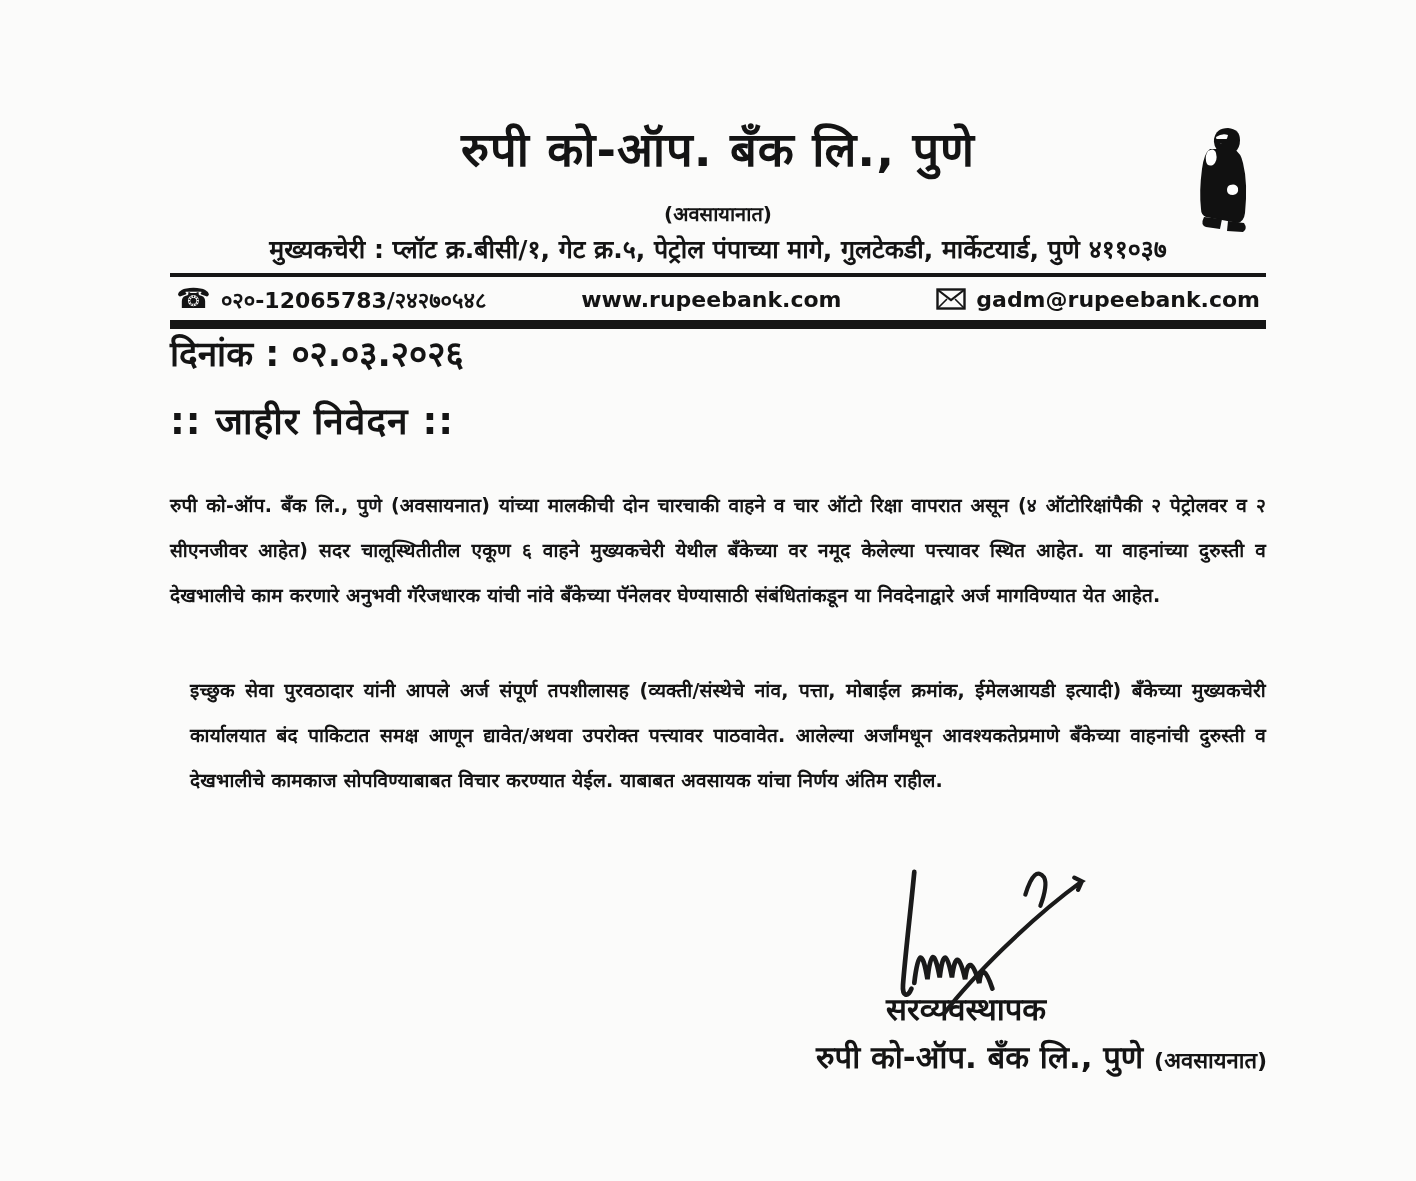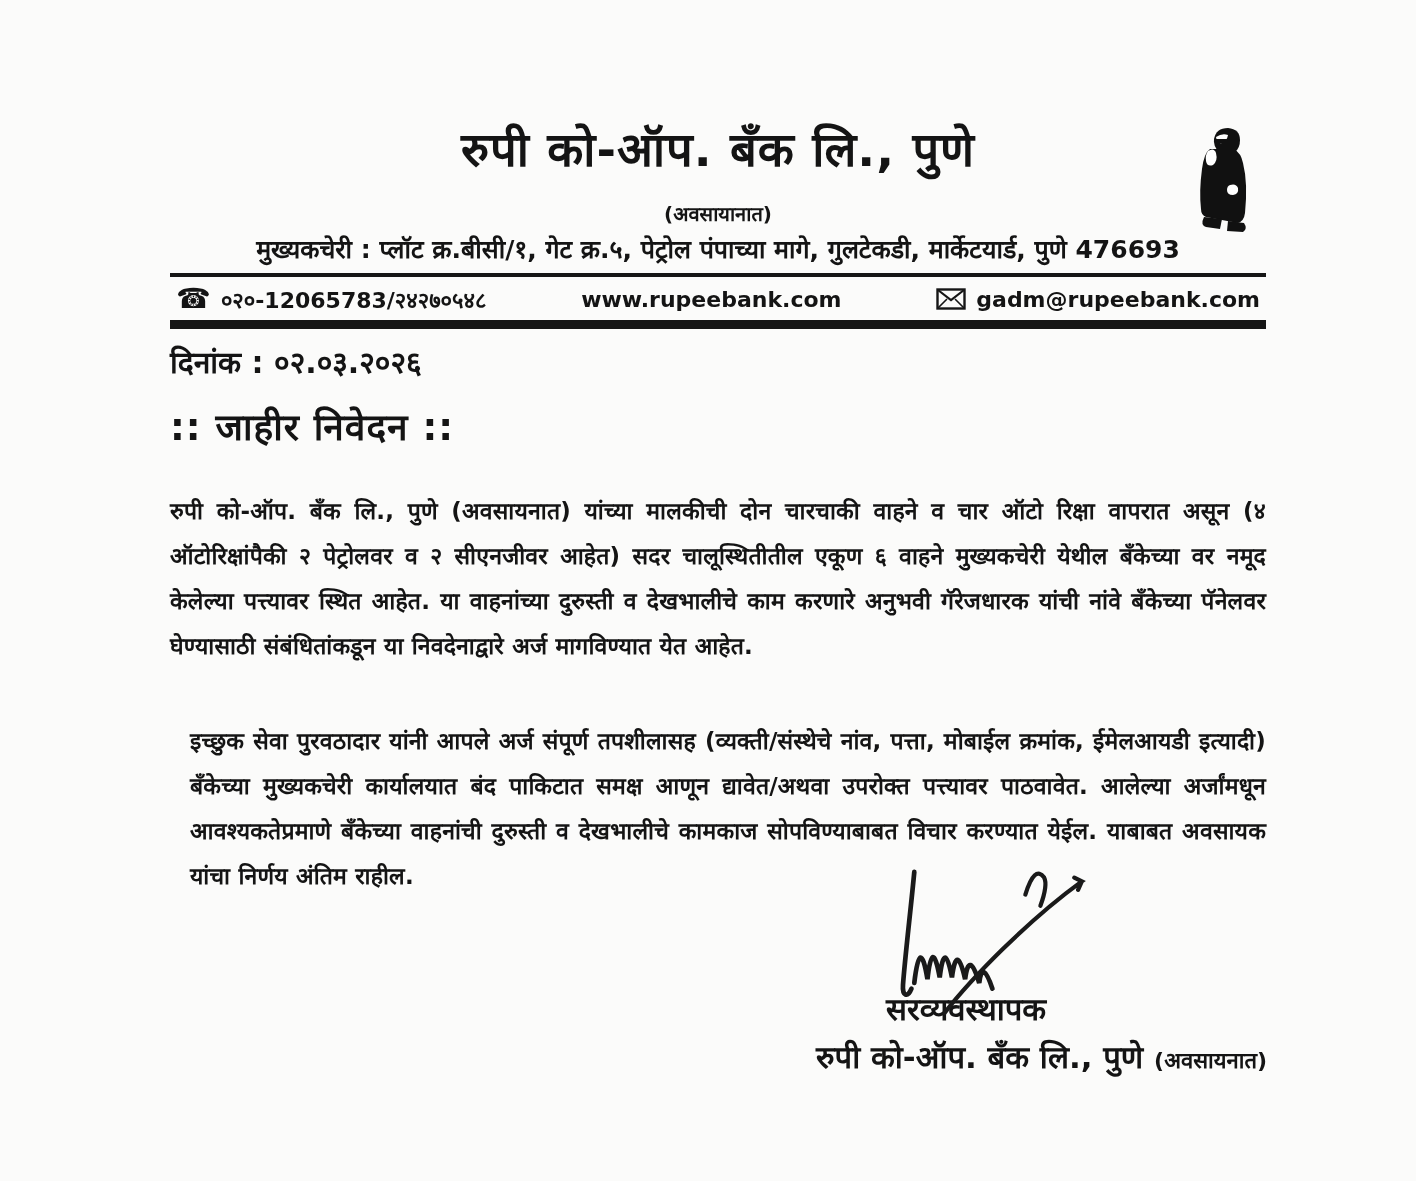"मुख्यकचेरी : प्लॉट क्र.बीसी/१, गेट" div.address-line { text: 476693 -> ४११०३७ }
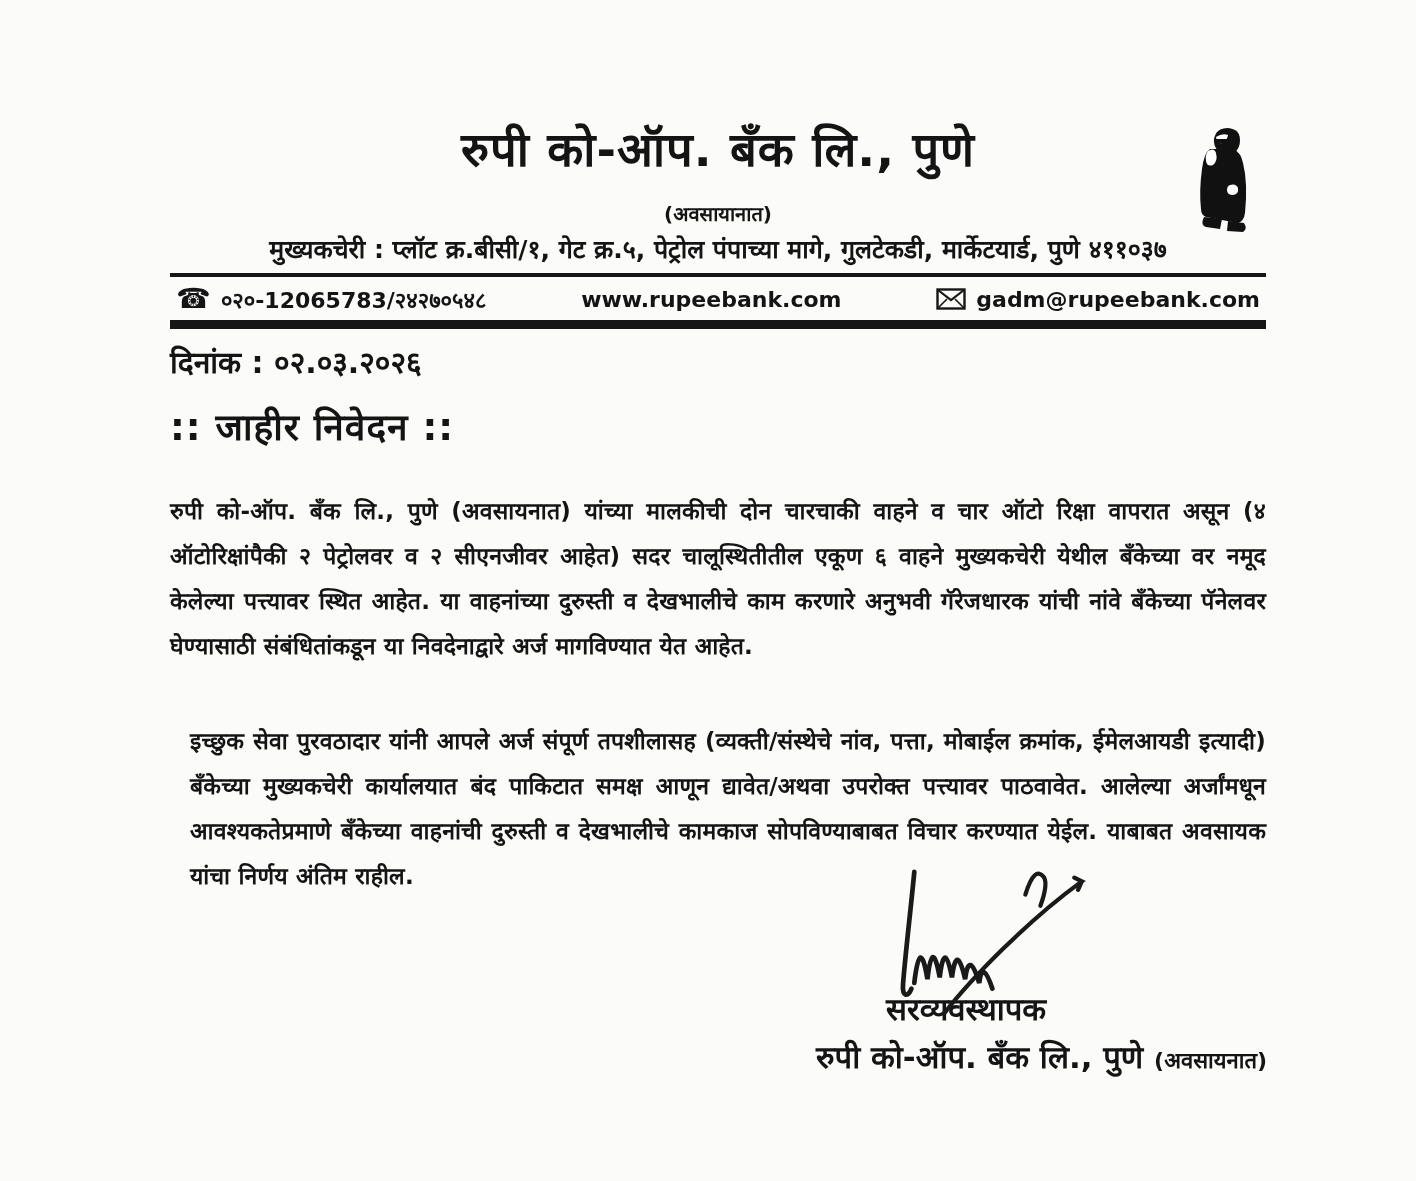"दिनांक : ०२.०३.२०२६" .date-line { font-size: 30px -> 35px; margin-top: 12px -> 0 }
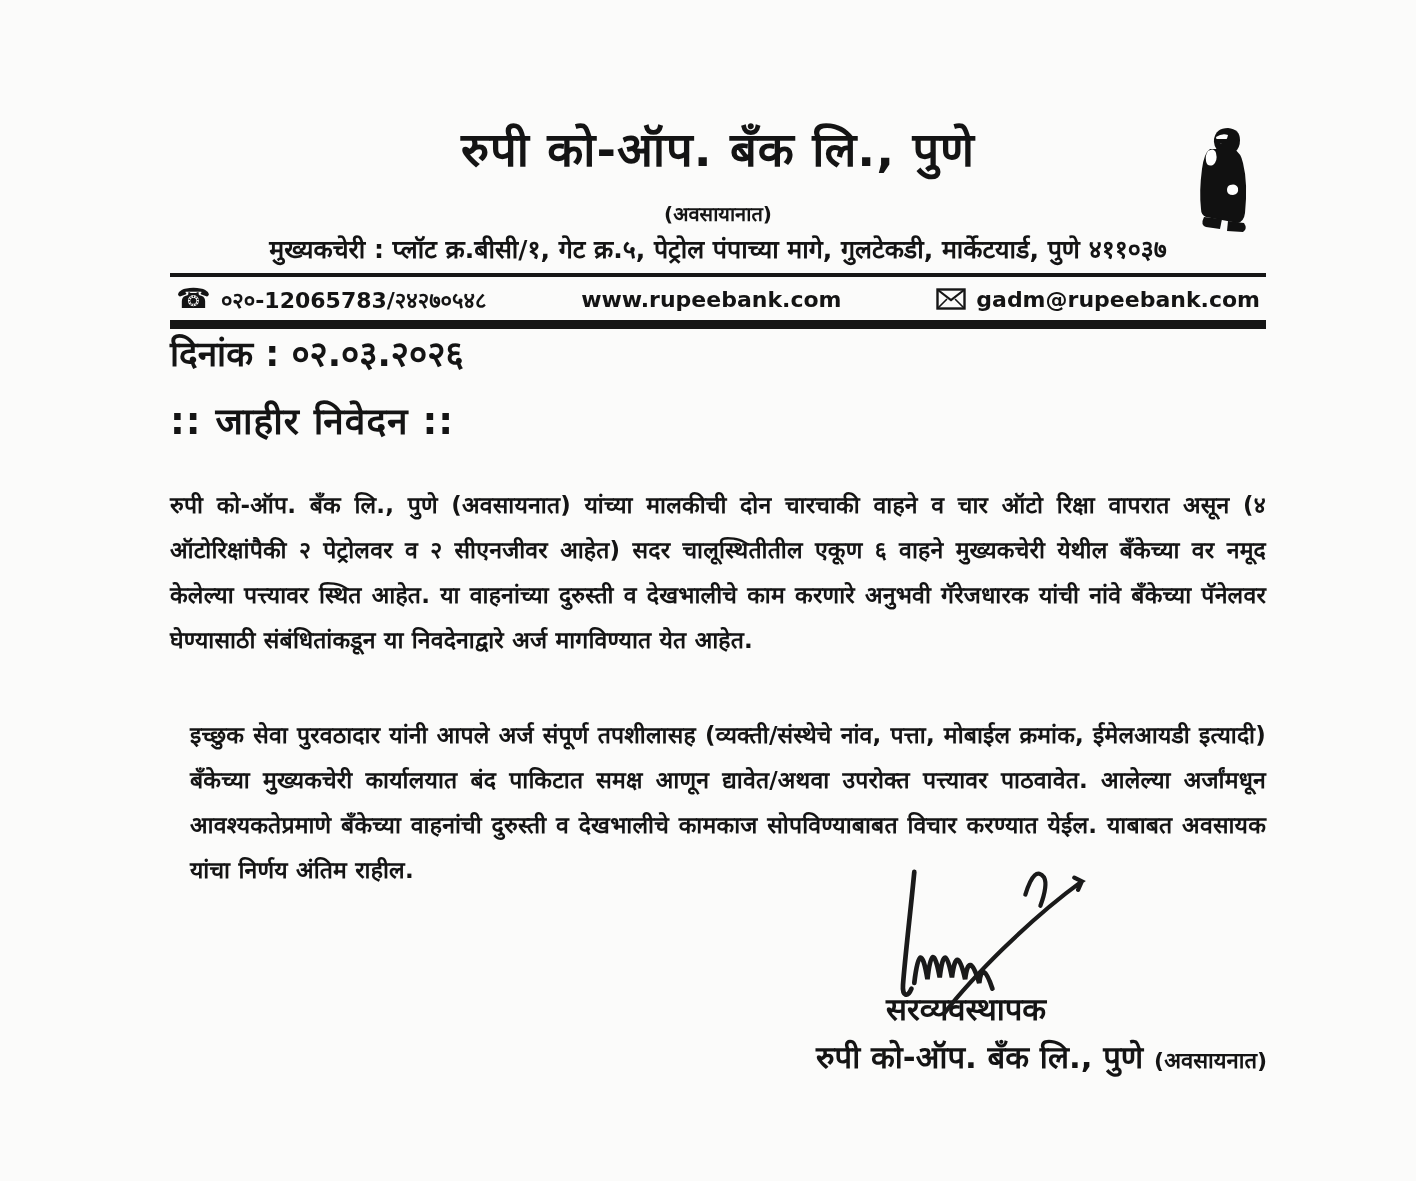"रुपी को-ऑप. बँक लि., पुणे (अवसायनात) यांच्या" .body-para { font-size: 23px -> 19px }
